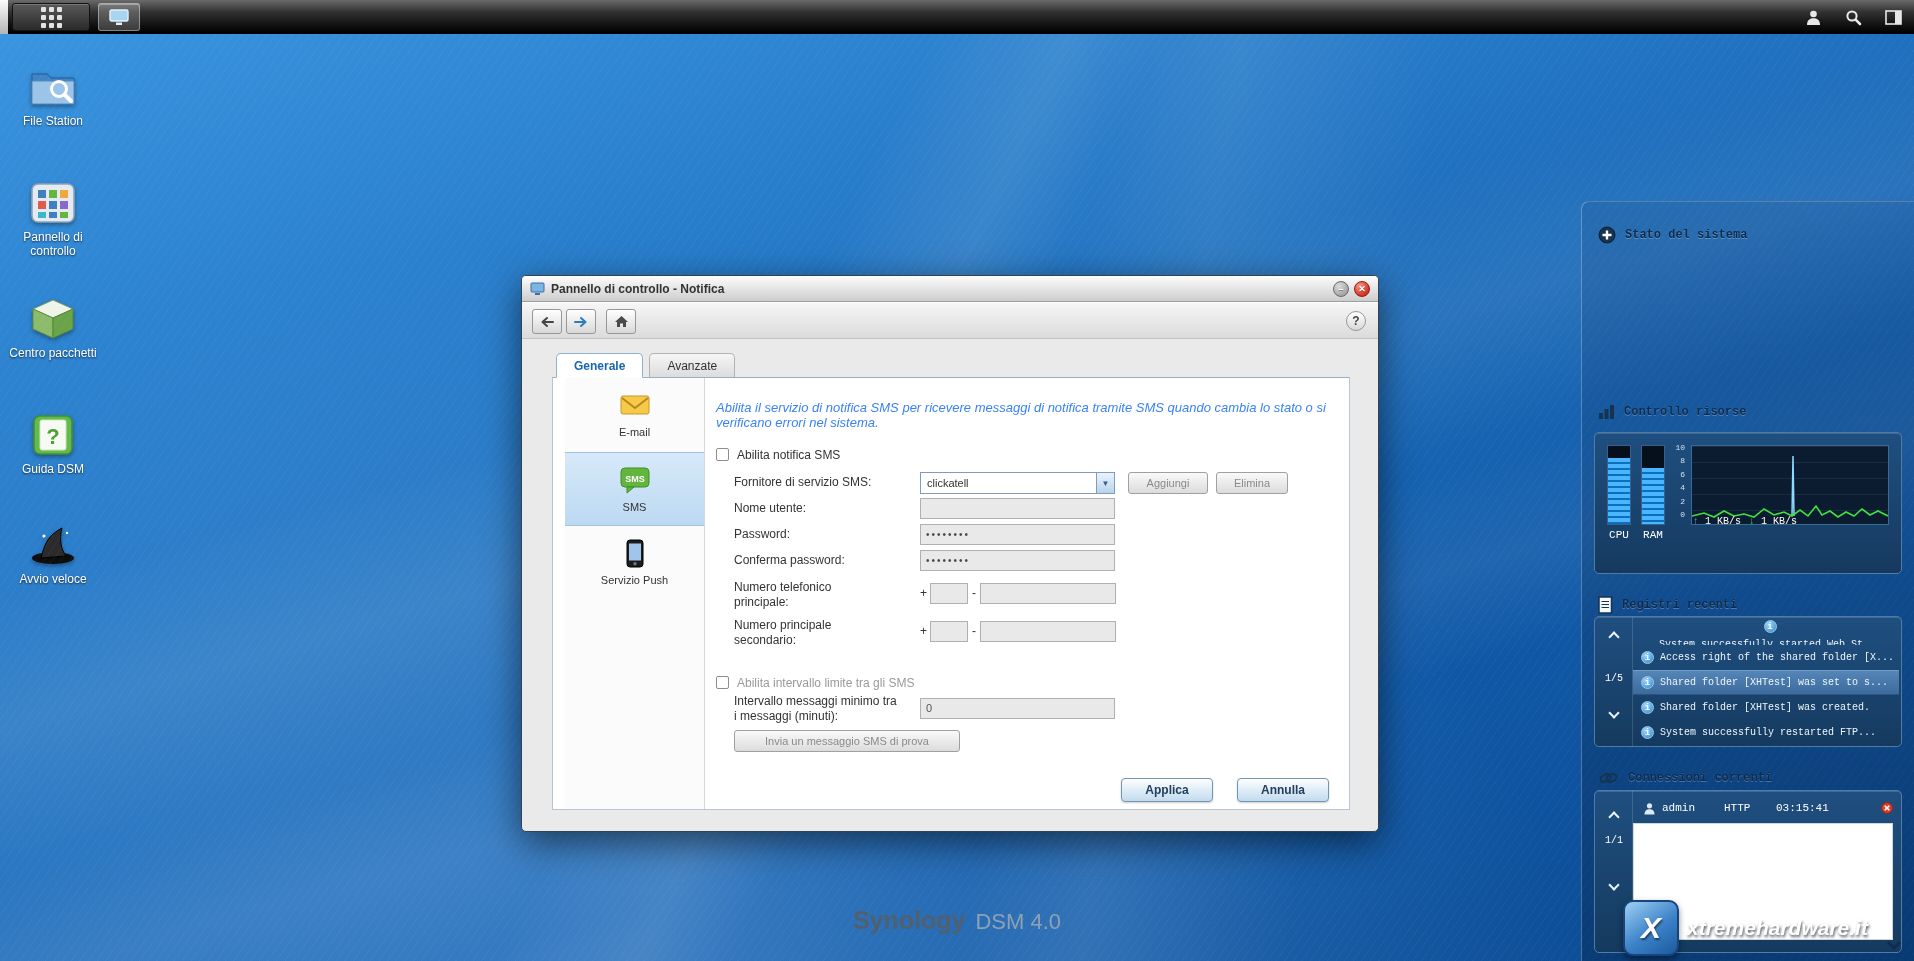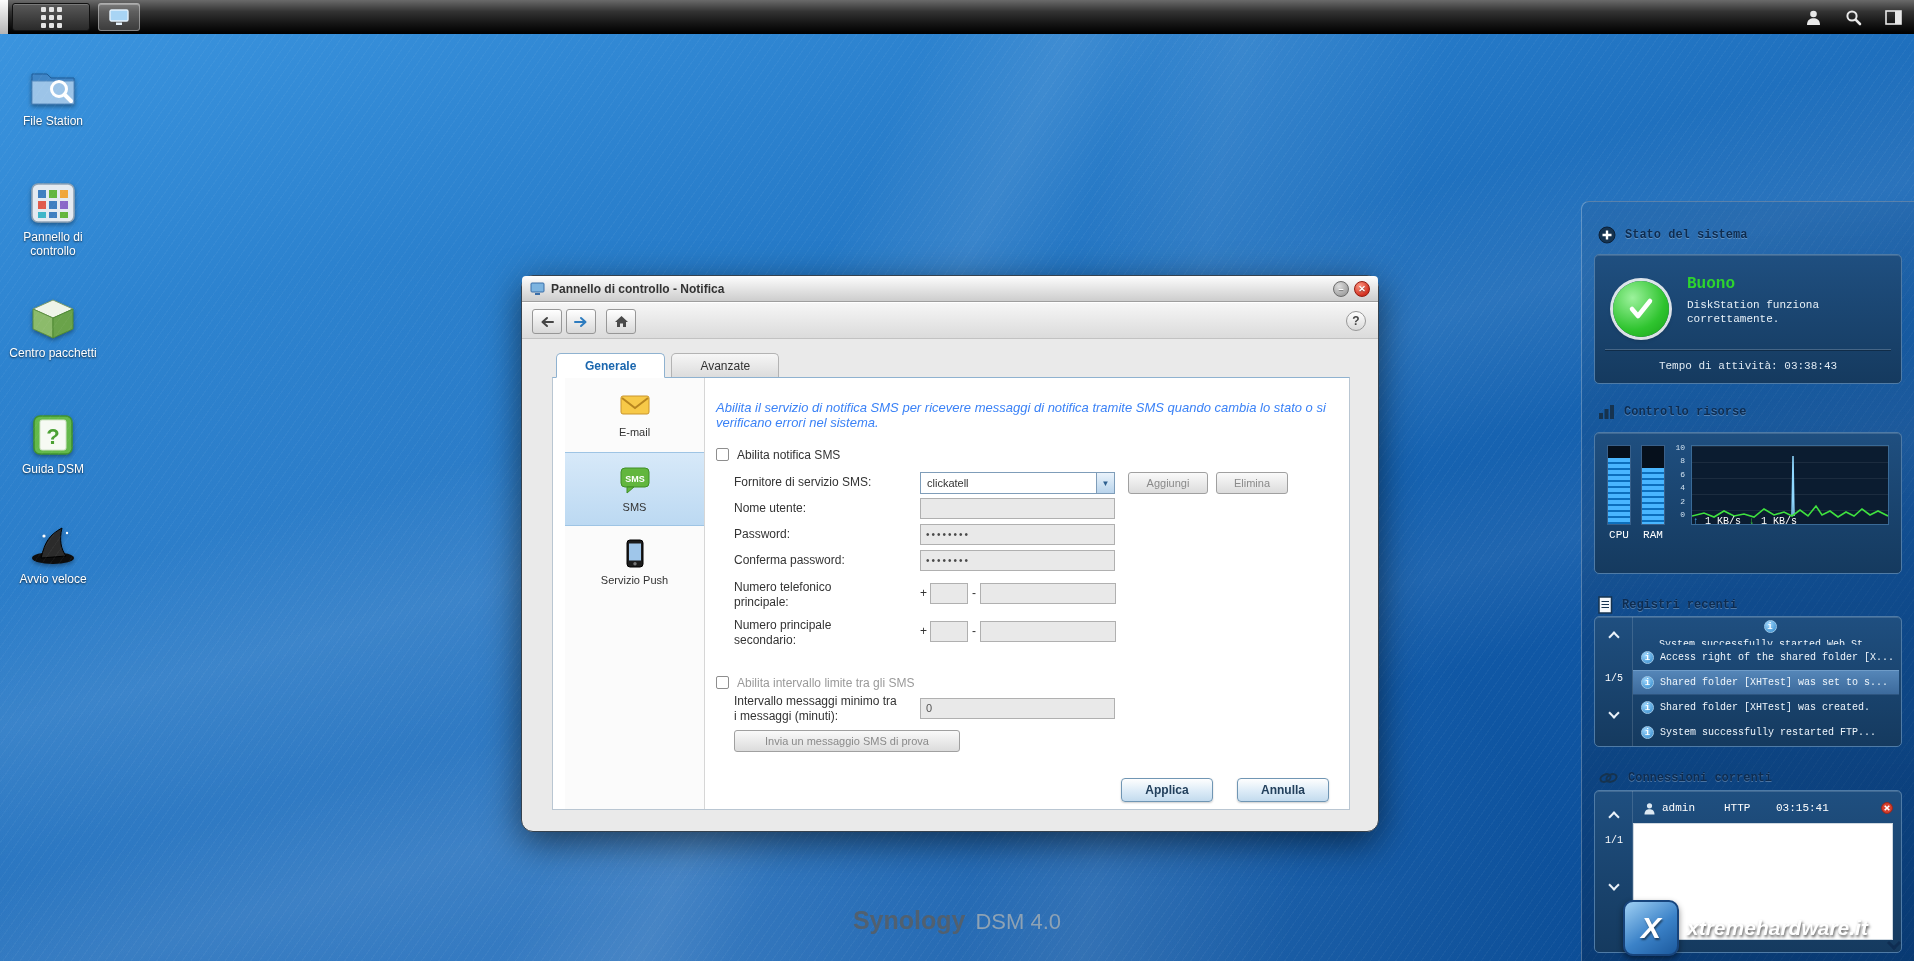"Pannello di controllo - Notifica" .win { border-radius: 12px -> 5px }
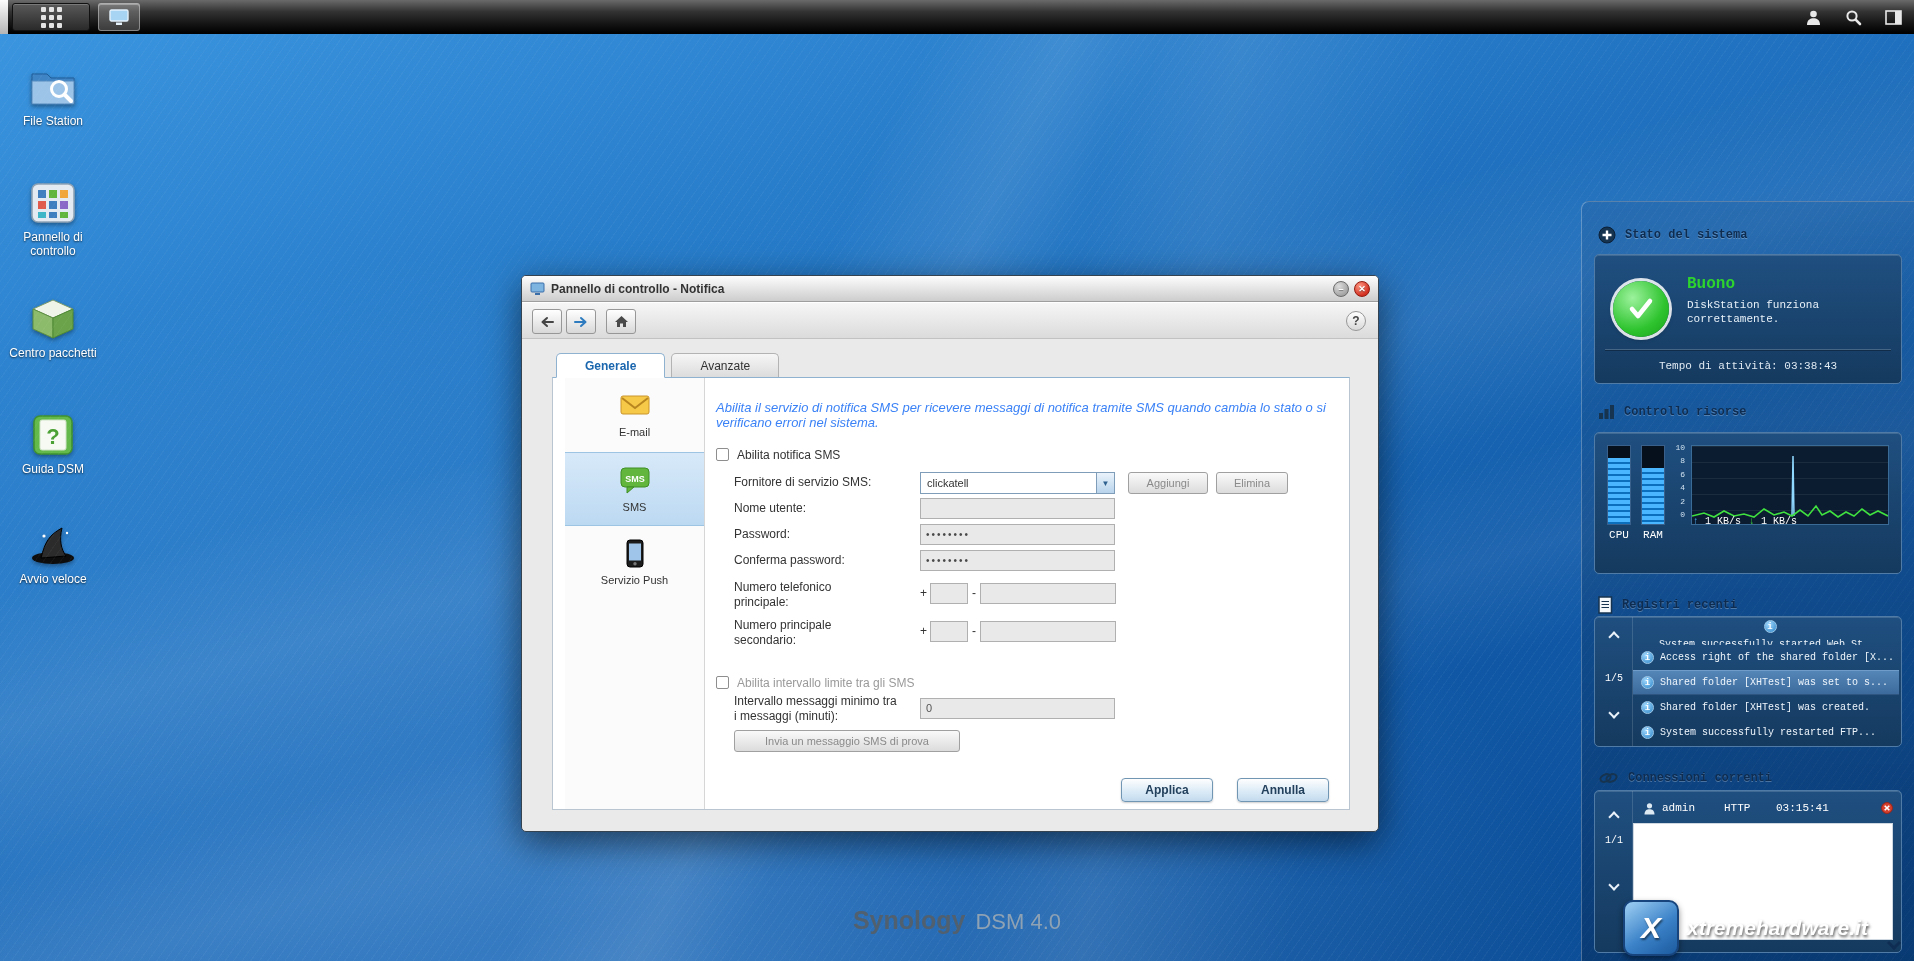"Buono" div.pbox { html: <div> <div> <svg> <path></path> </svg> </div> <div>Buono</div> <div>DiskStation funziona correttamente.</div> <div></div> <div>Tempo di attività: 03:38:43</div> </div> -> none }
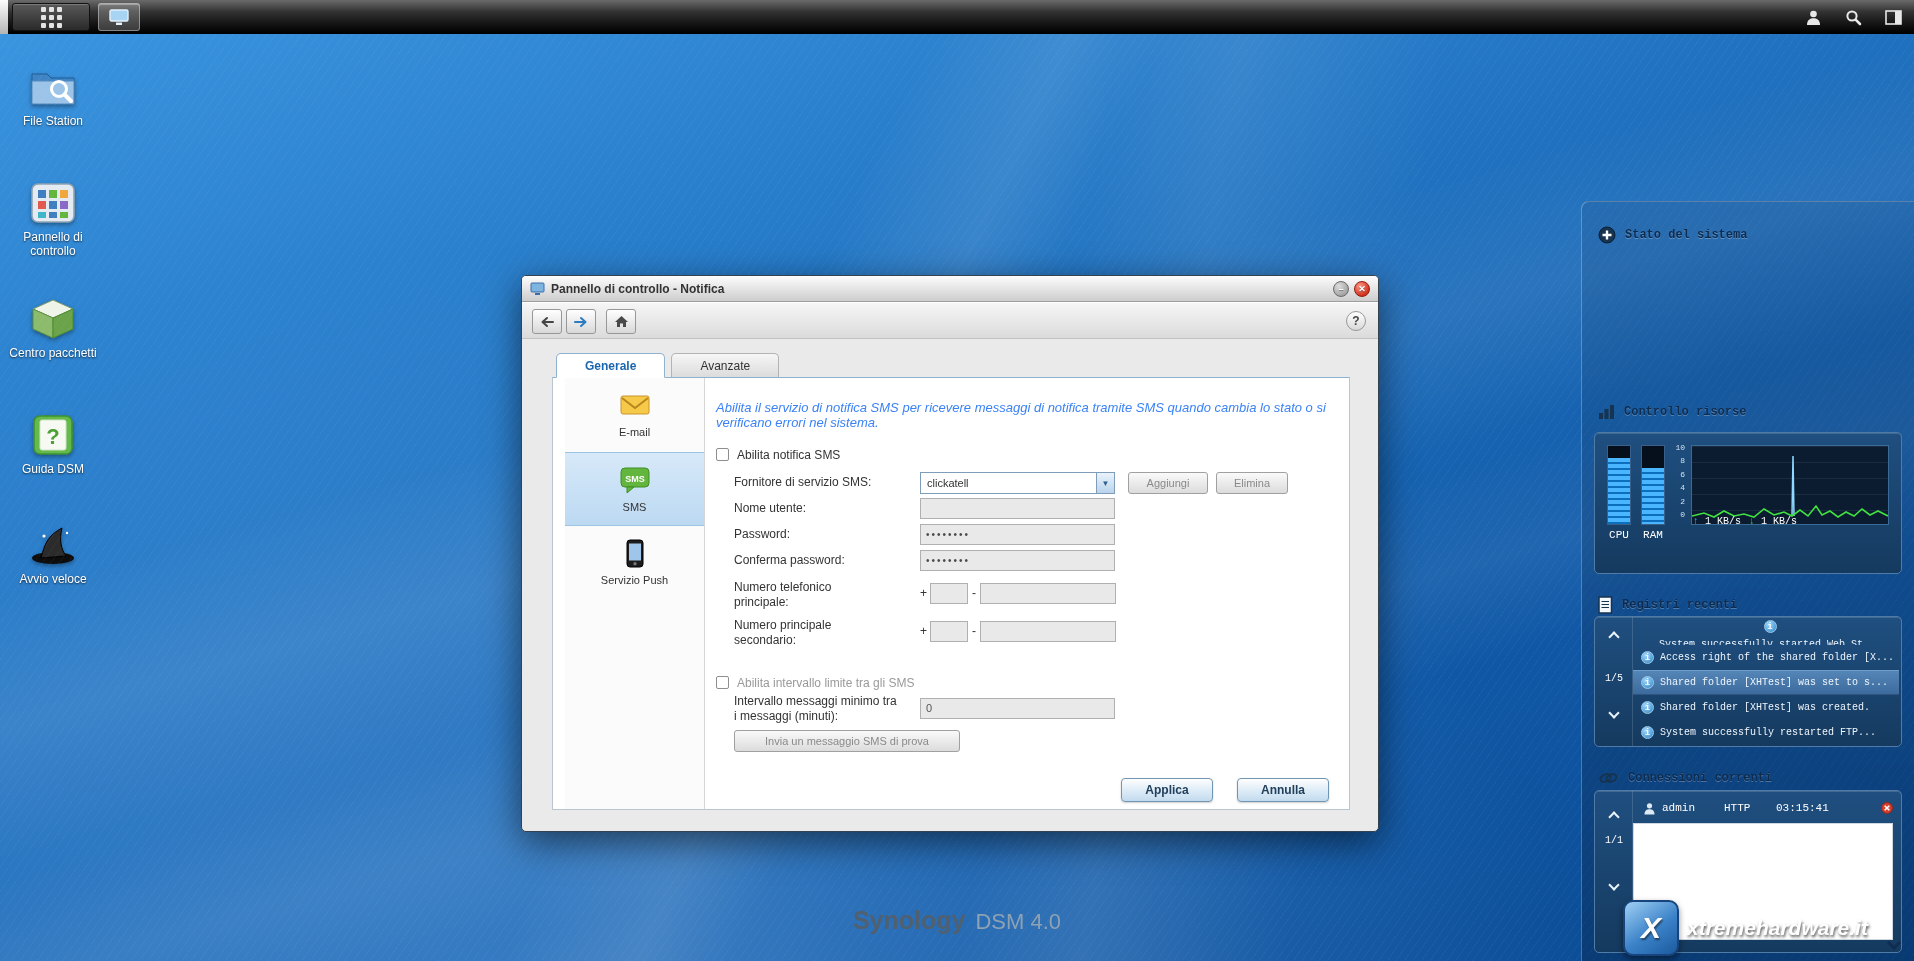"Generale" .tab { padding: 5px 28px 4px -> 5px 17px 4px }
